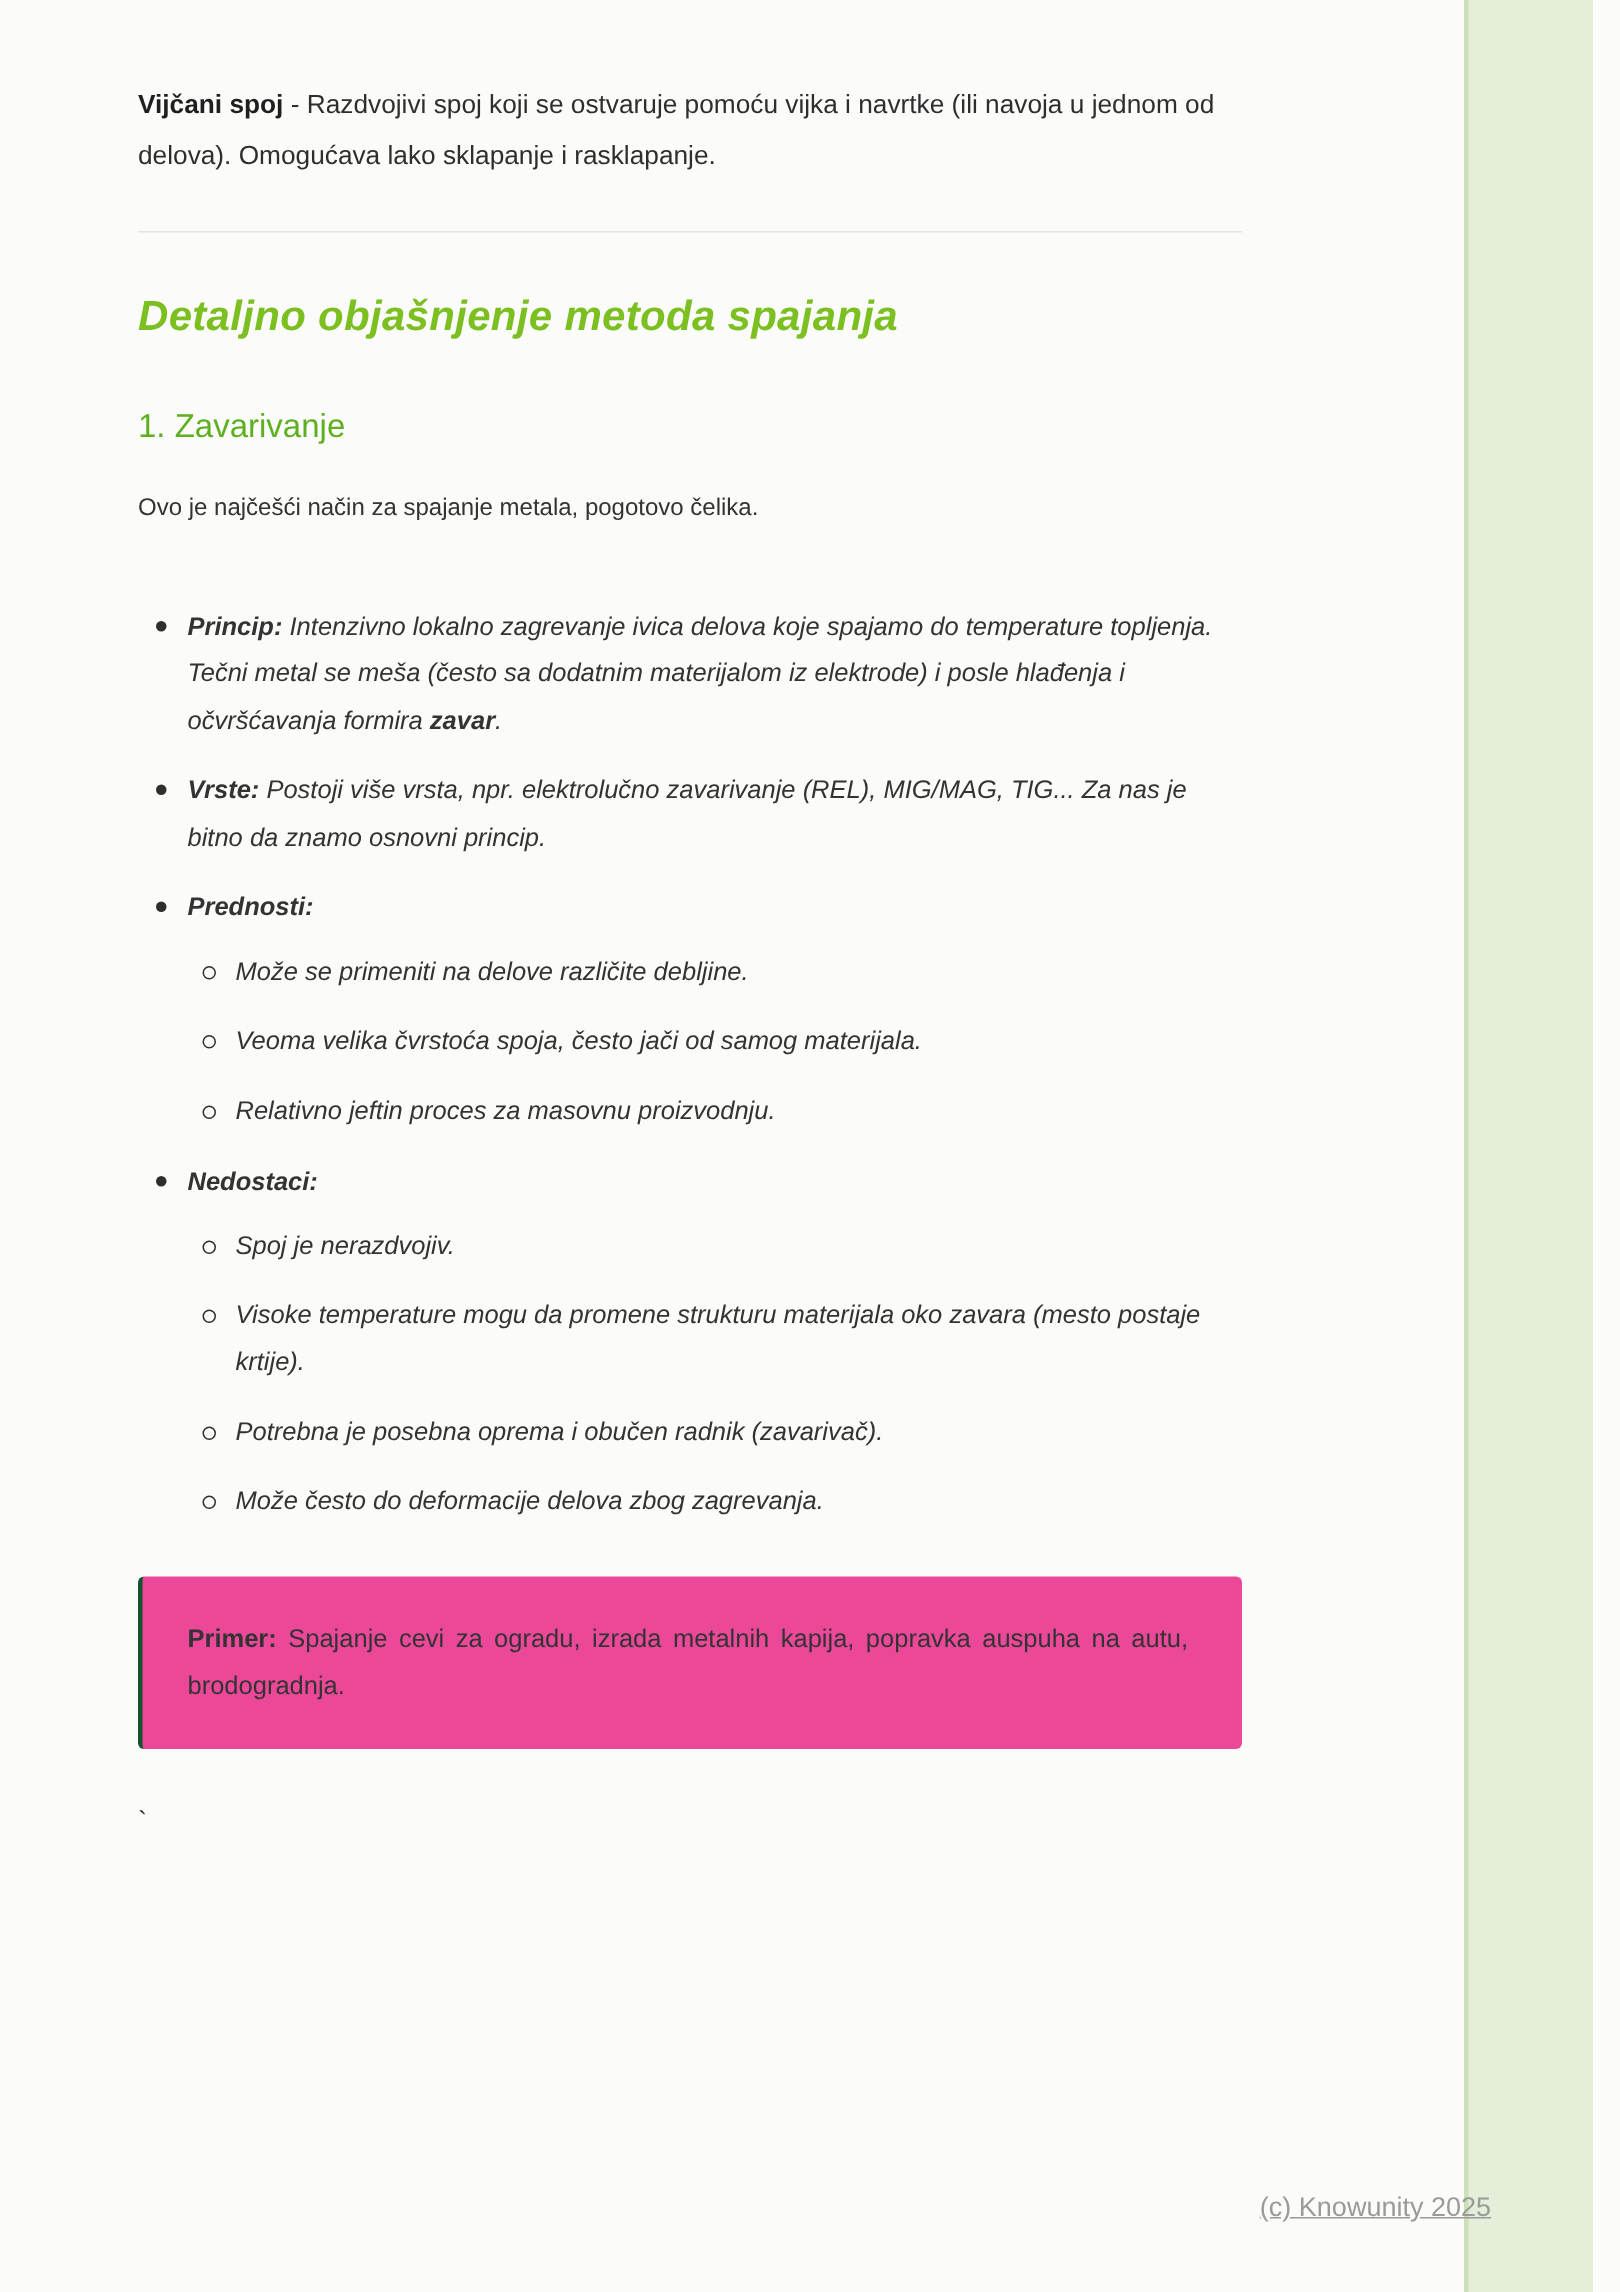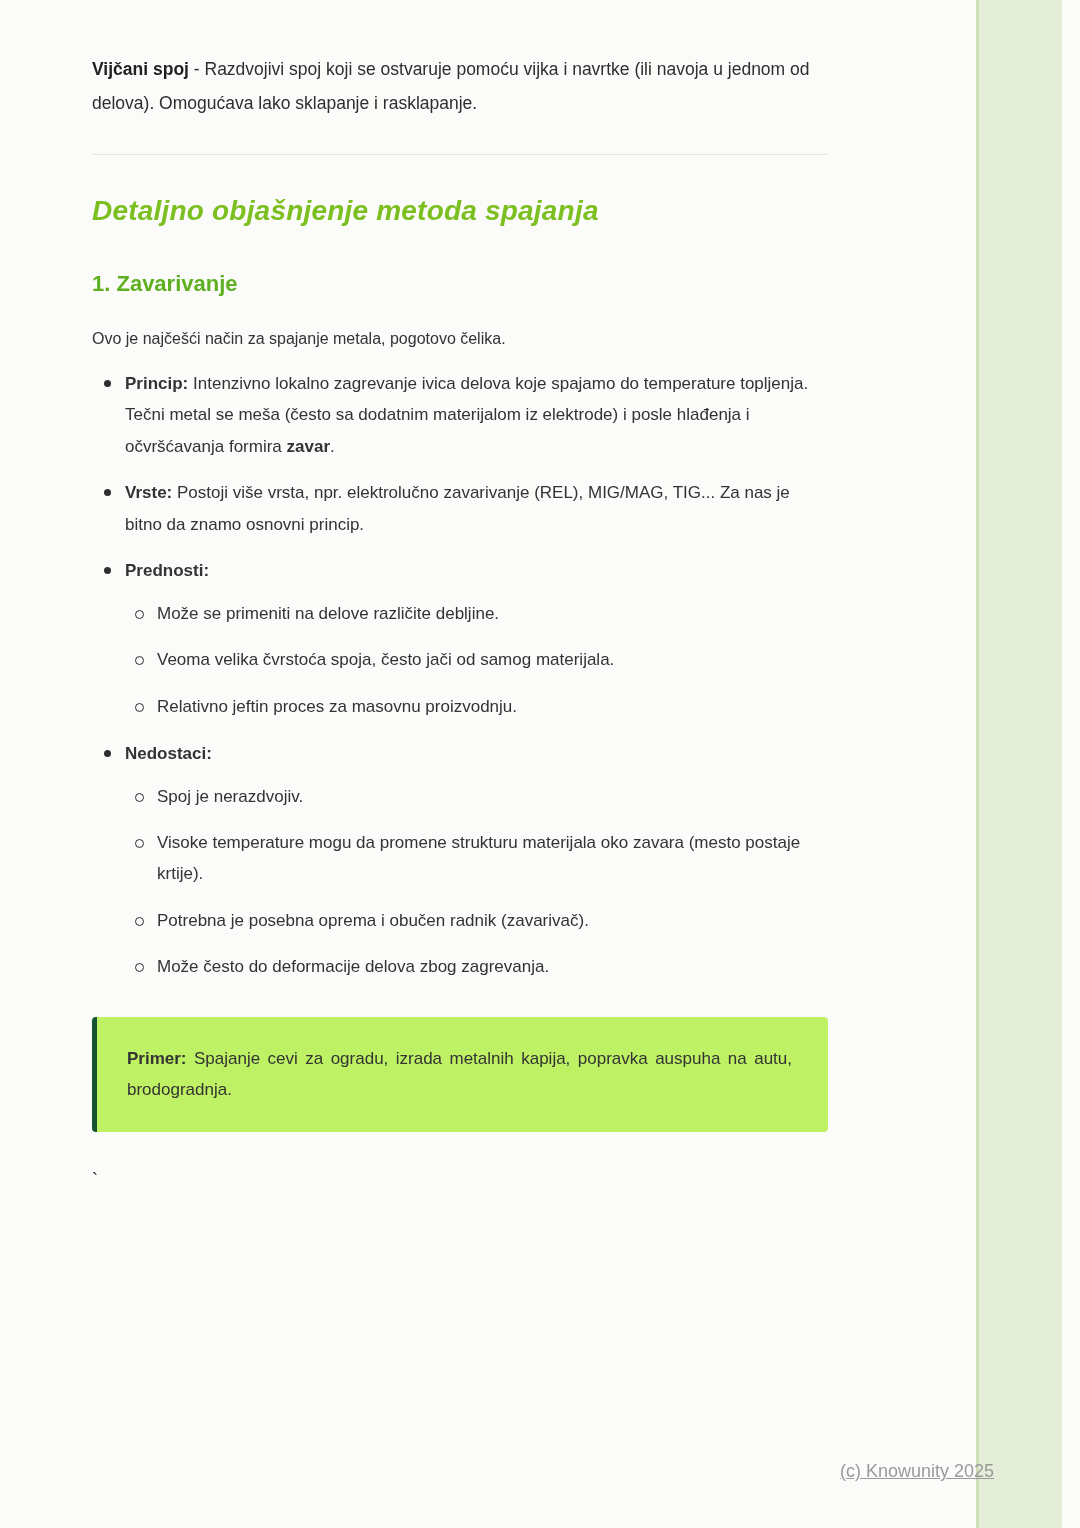"1. Zavarivanje" h2.subtitle { font-weight: bold -> normal }
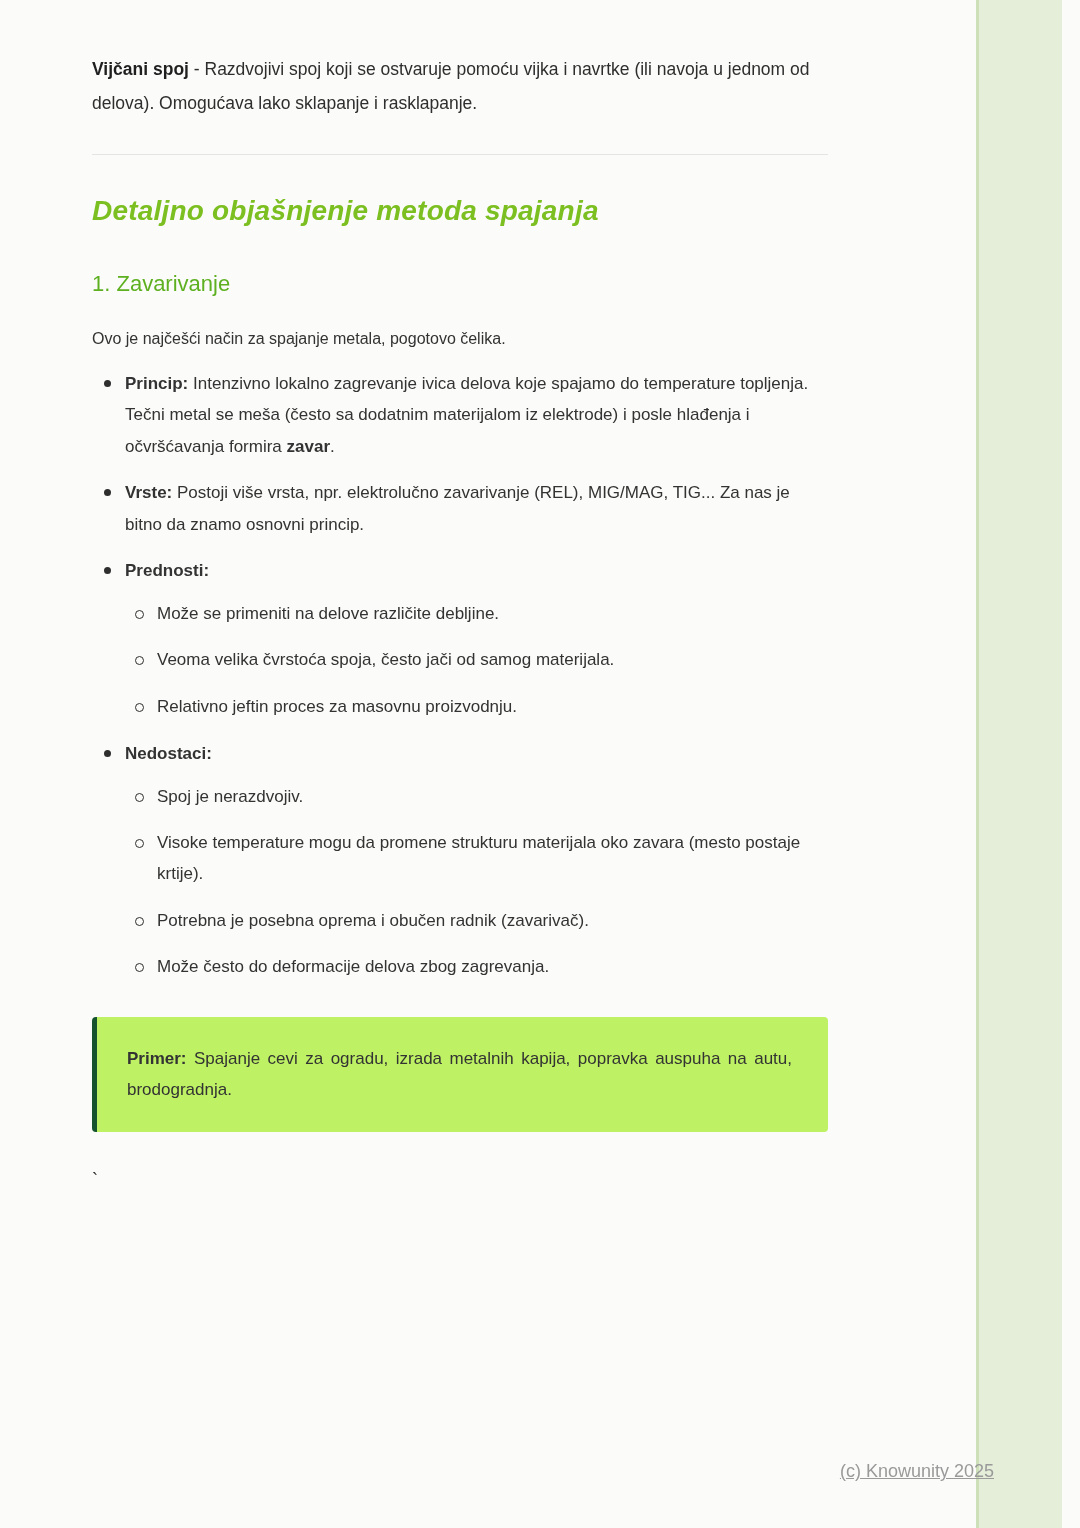"Princip: Intenzivno lokalno zagrevanje" ul.bullets { font-style: none -> italic; margin-top: 14px -> 48px }
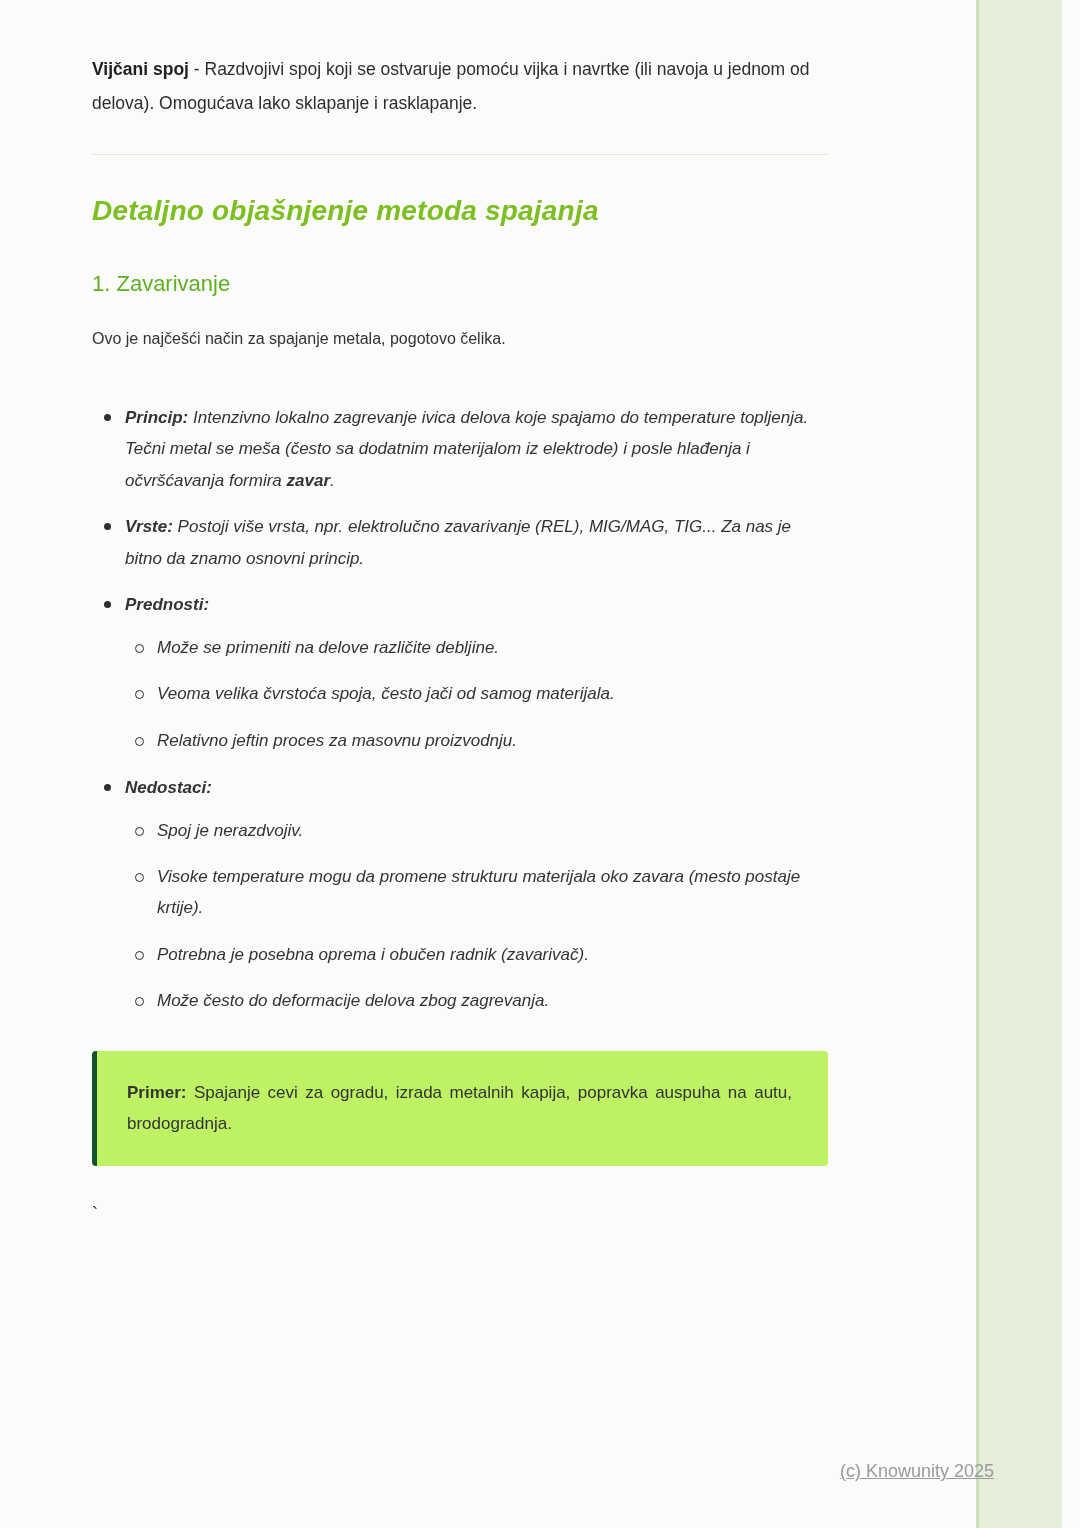"Primer: Spajanje cevi za ogradu," .callout { background: #bef264 -> #ec4899; border-left: 5px solid #14532d -> 3px solid #14532d }
